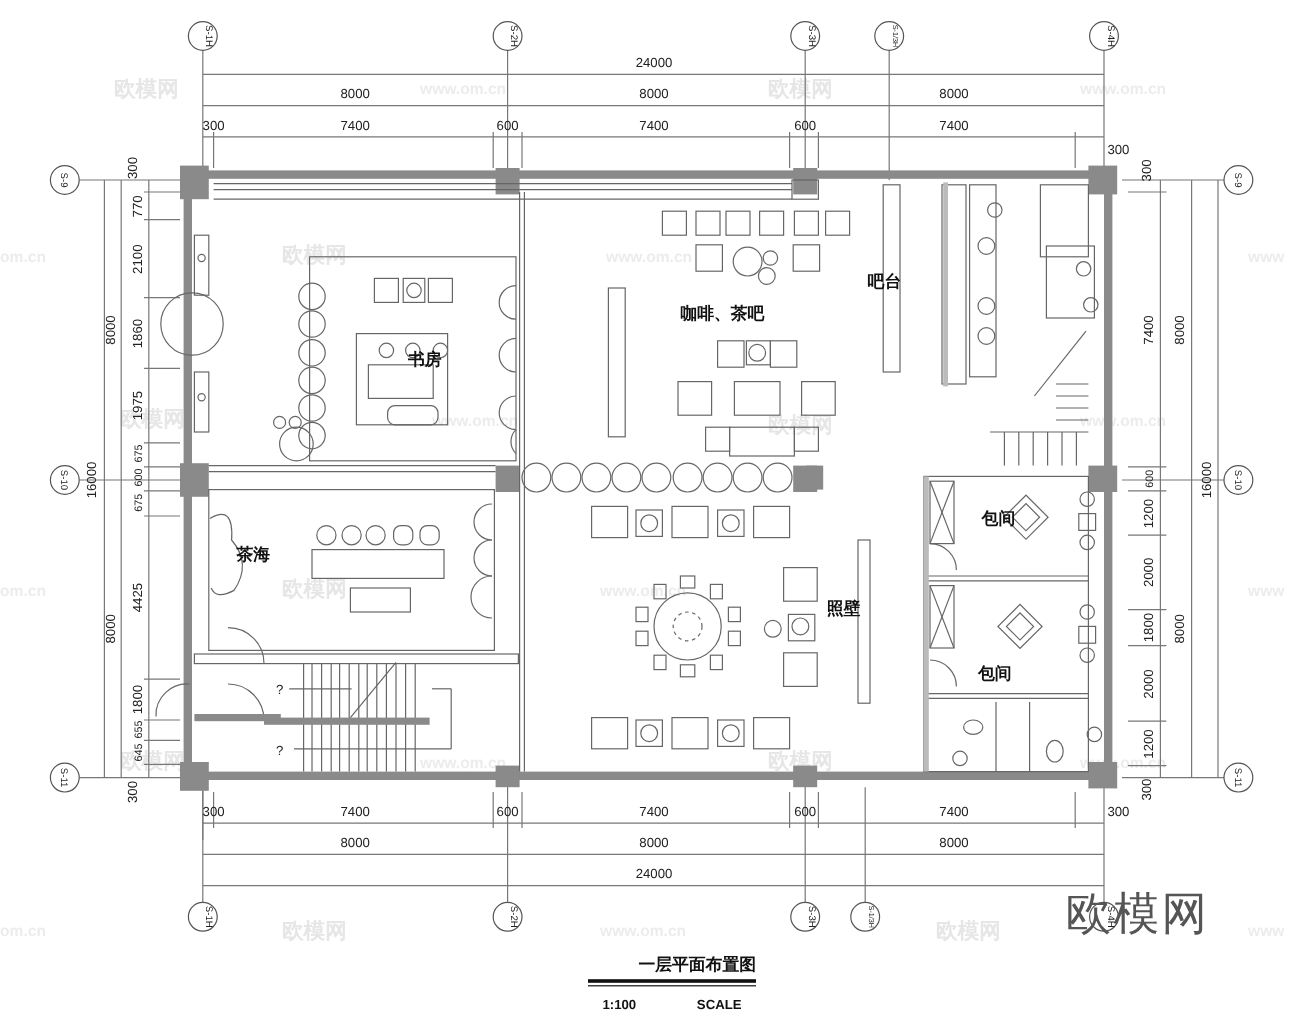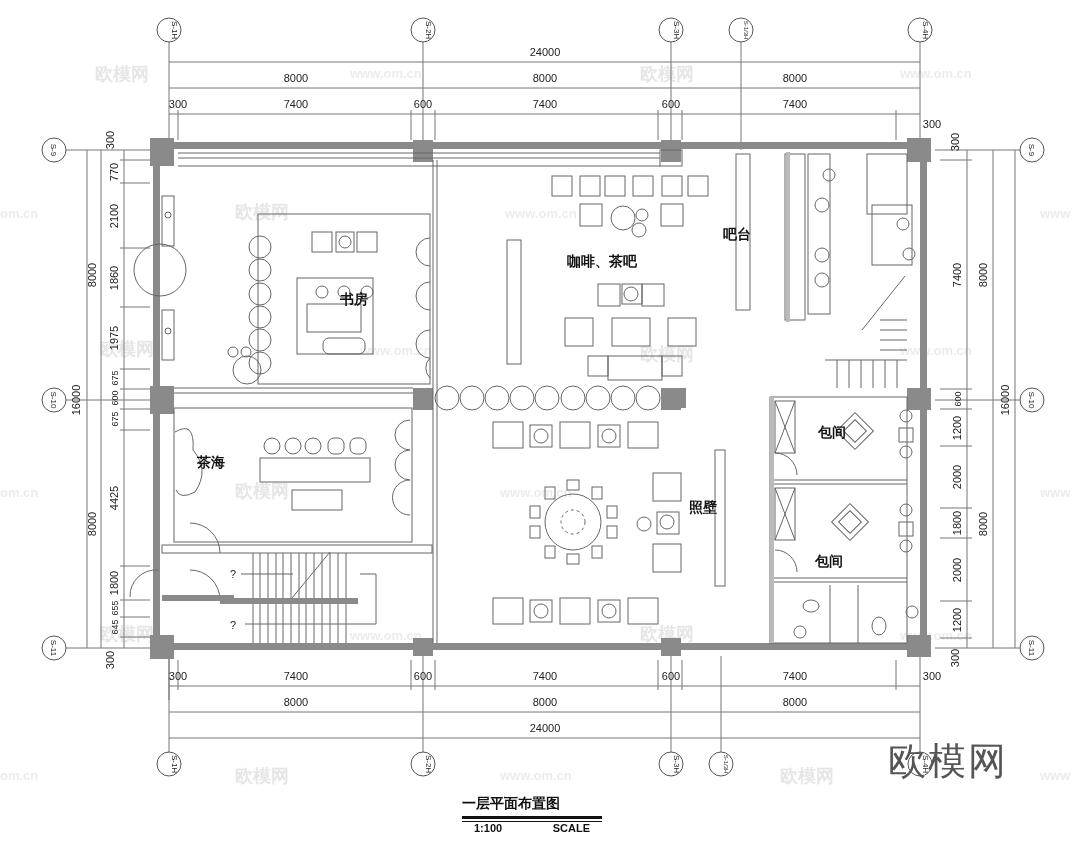"一层平面布置图" .title { left: 462px -> 490px; text-align: left -> right }
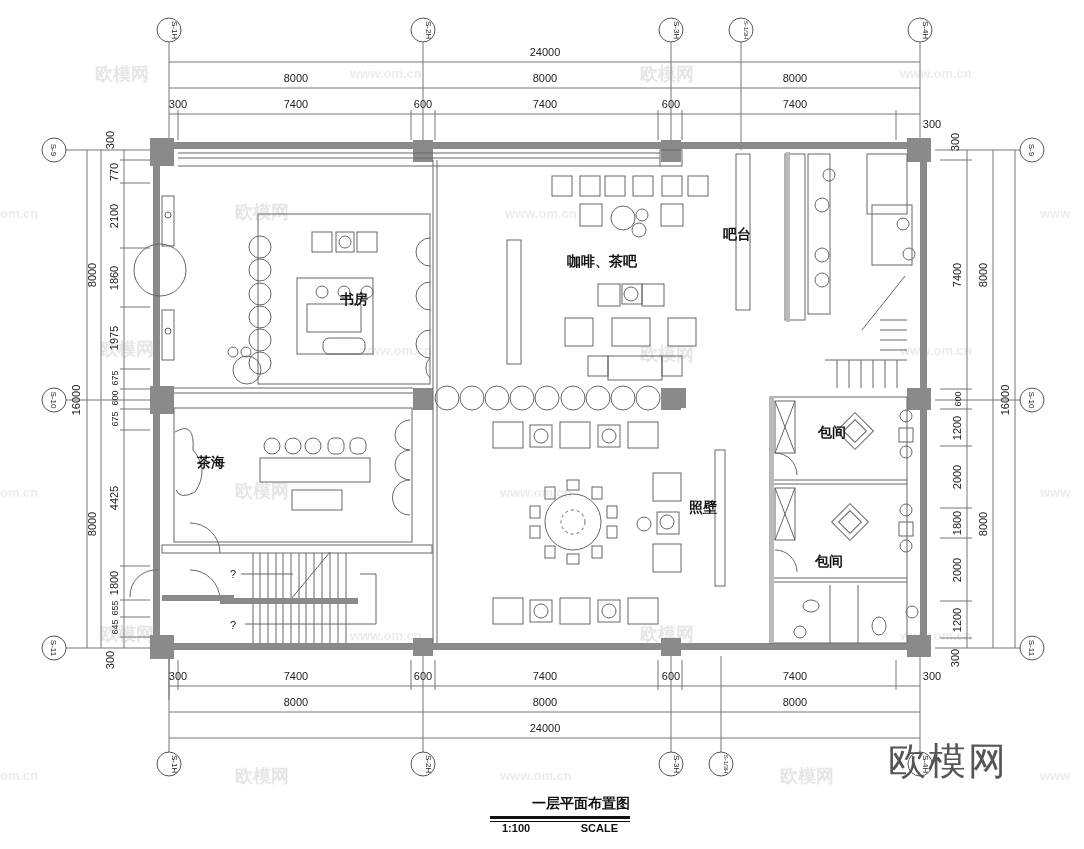"1:100" .title-sub { margin-top: 0 -> 10px }
